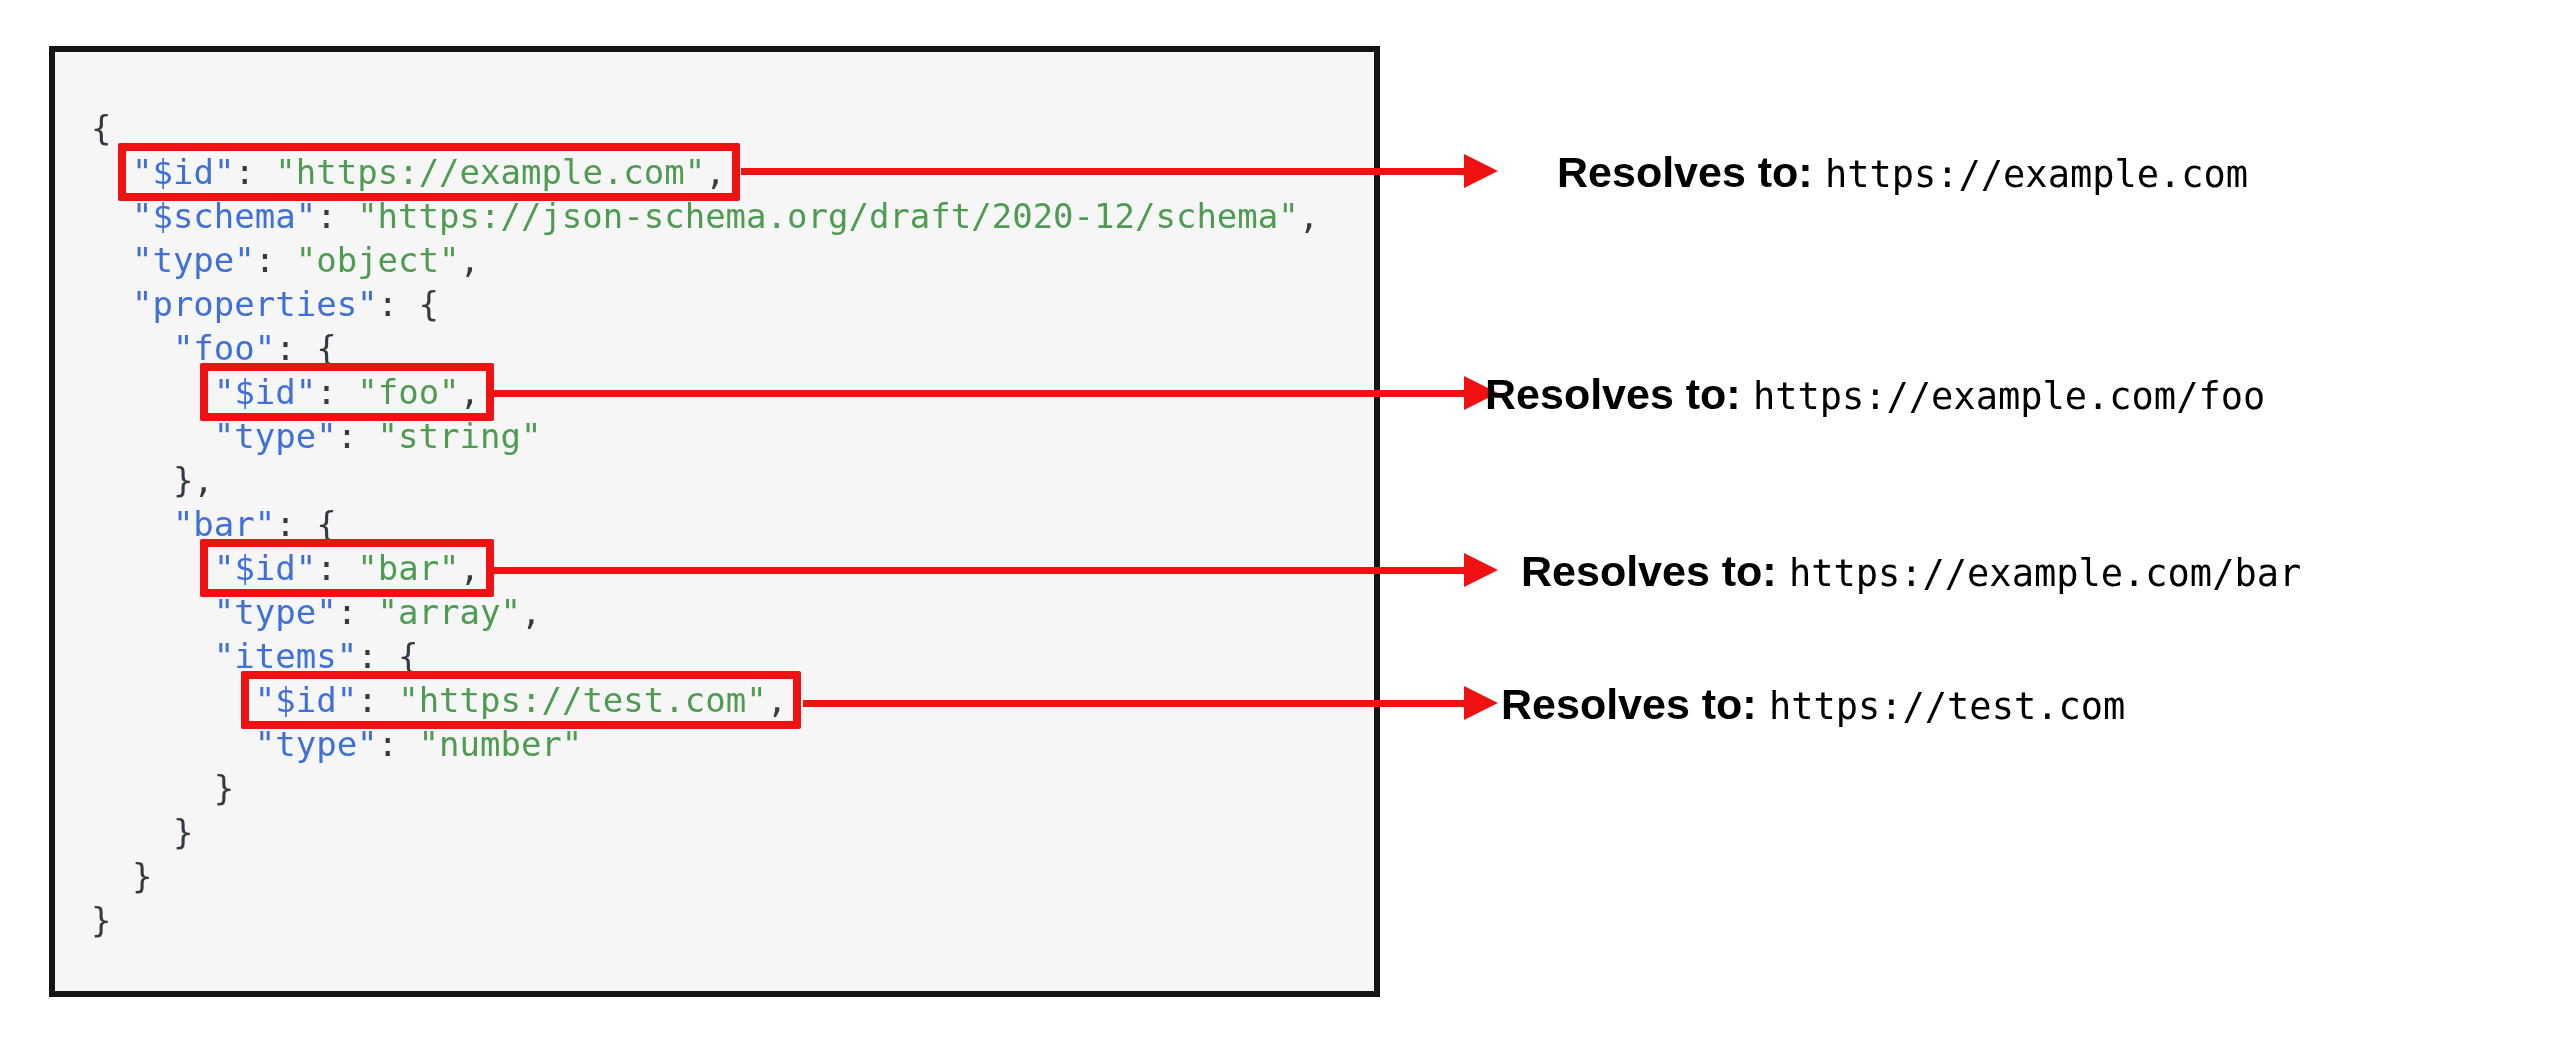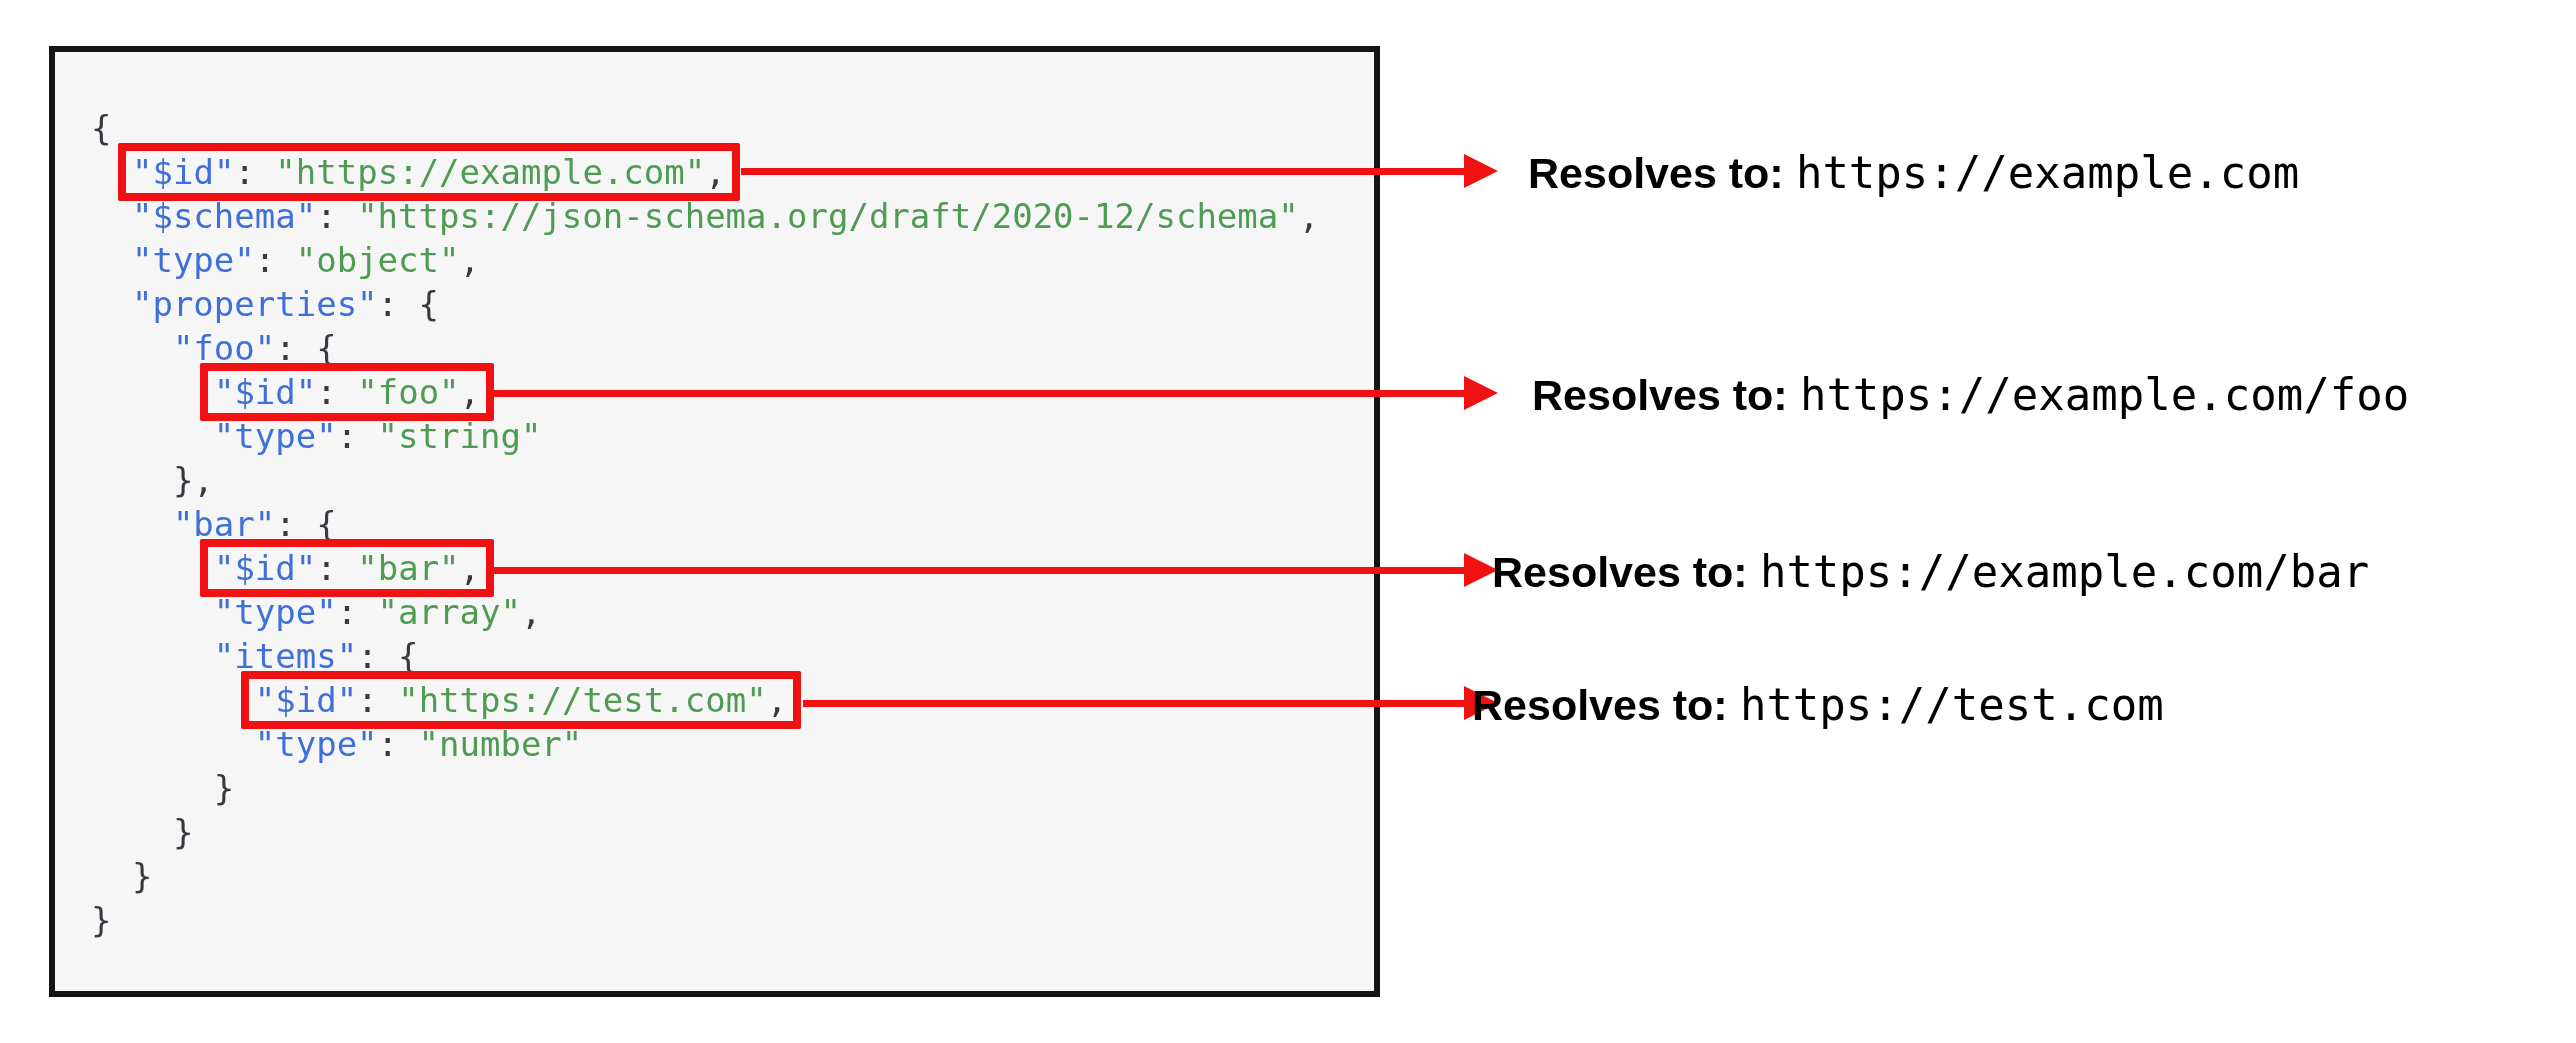"Resolves to:" .annot-label { margin-left: none -> 29px }
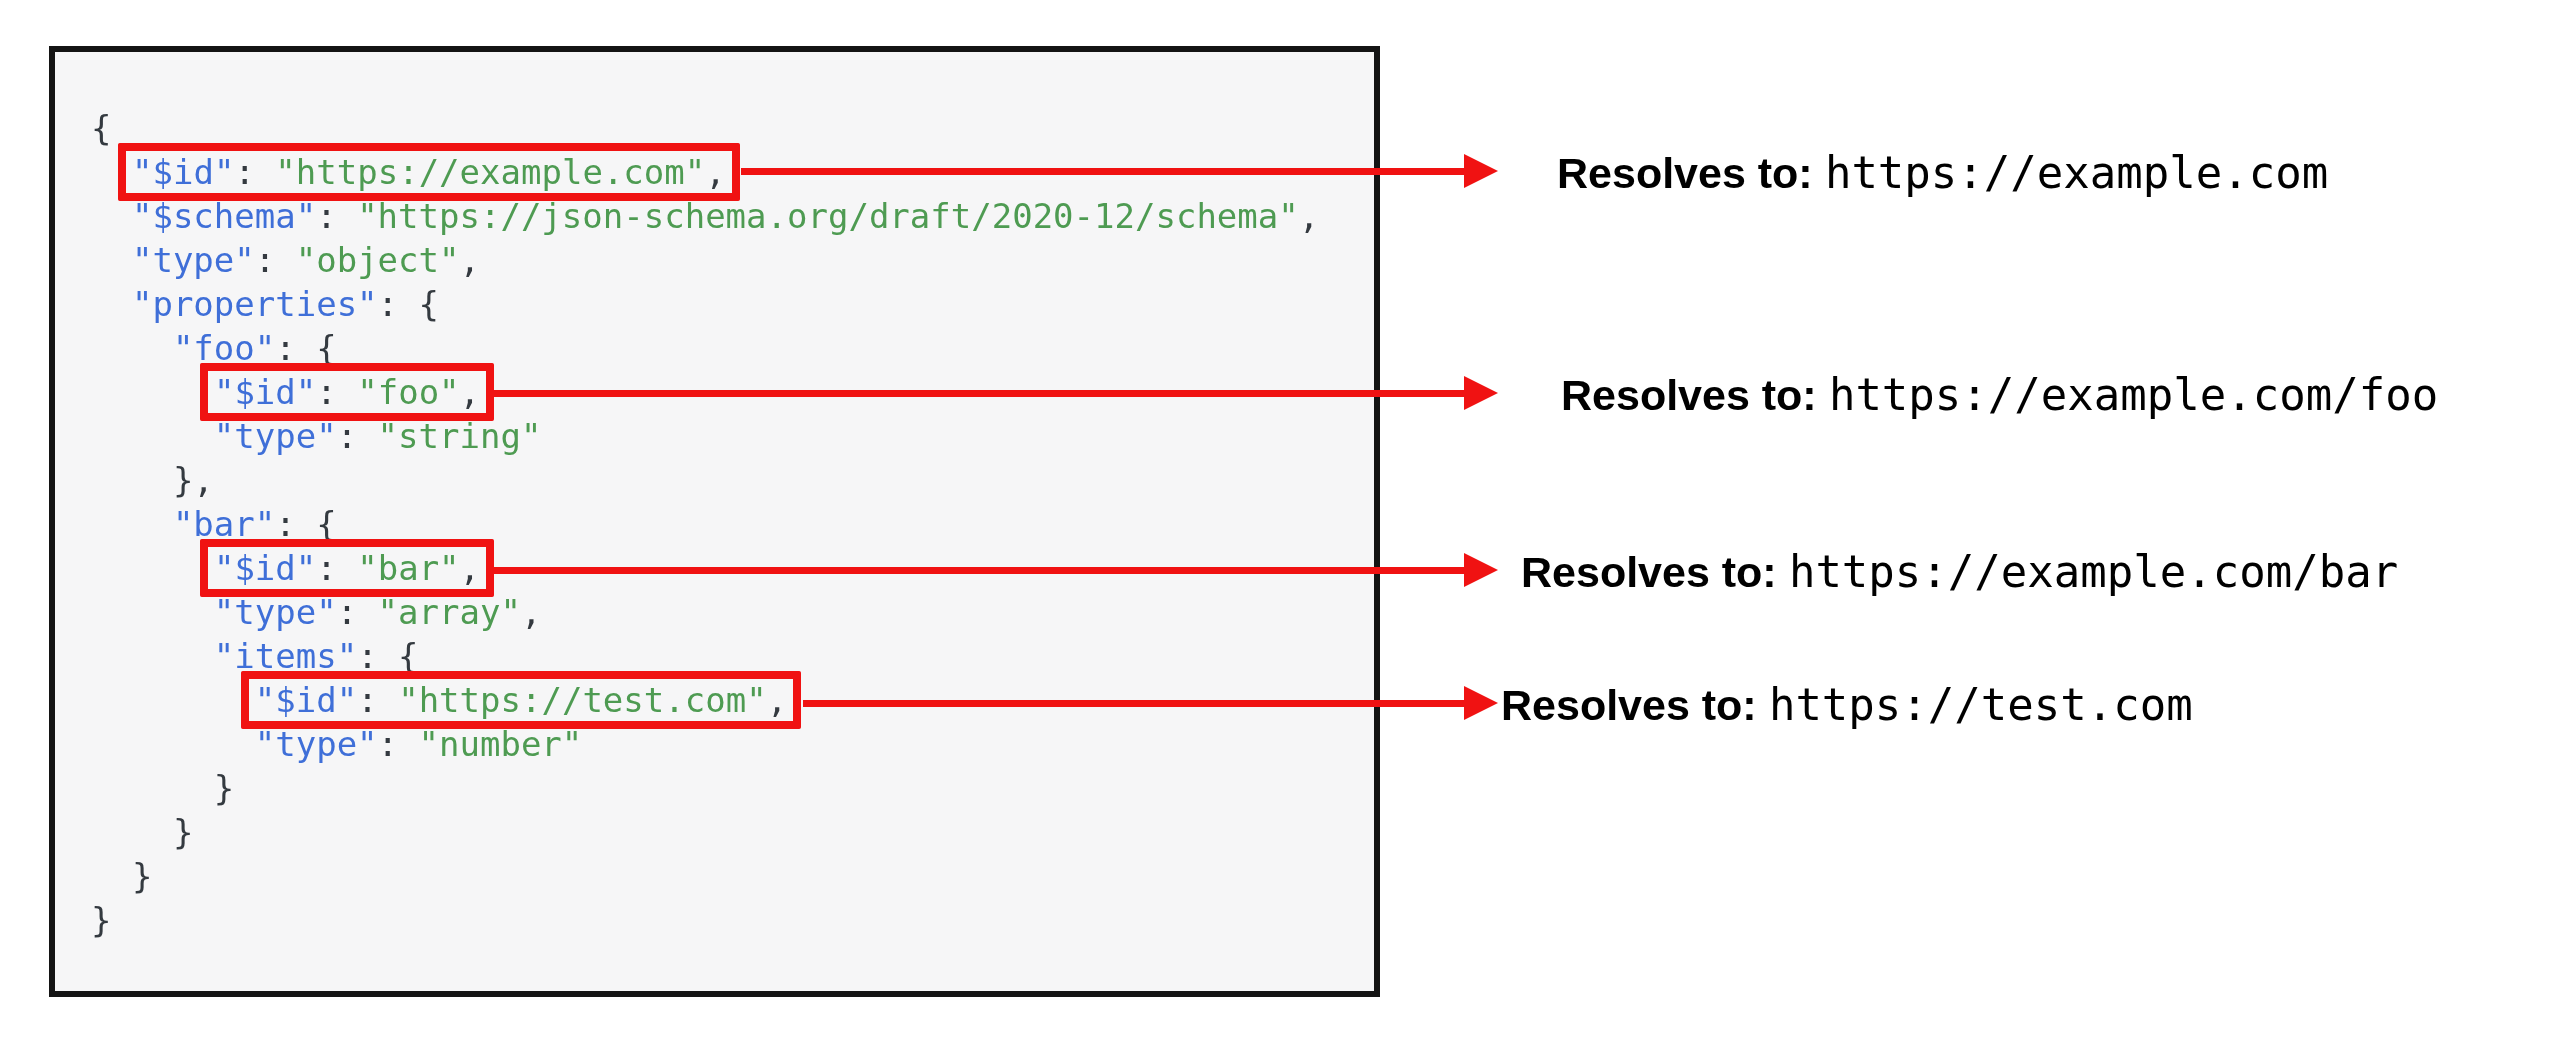"https://example.com" .annot-url { font-size: 44px -> 37px }
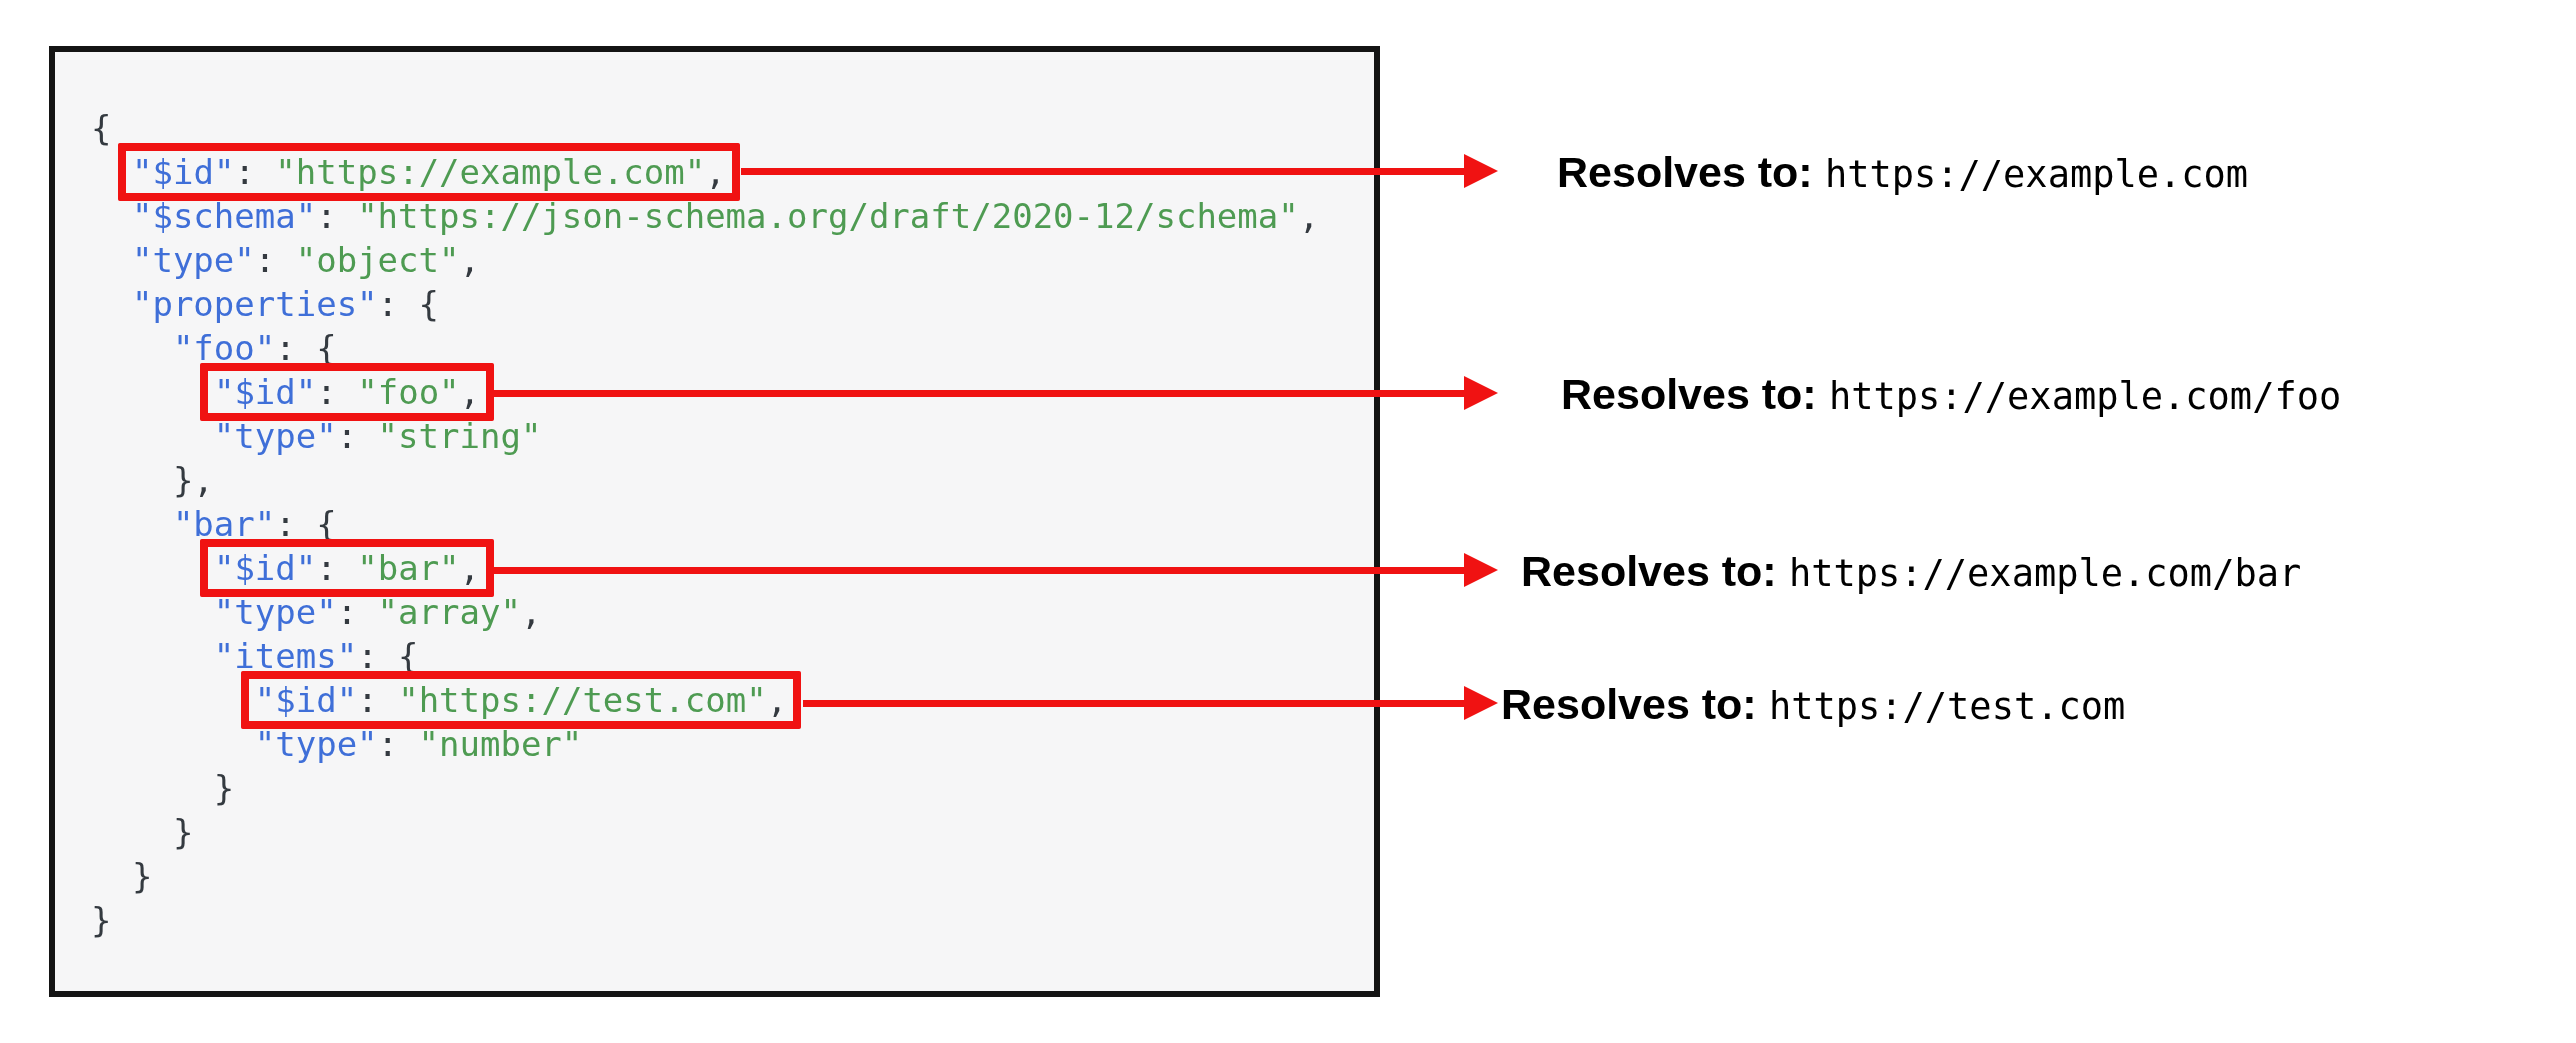"Resolves to: https://example.com/foo" div.annot { left: 1532px -> 1456px }
